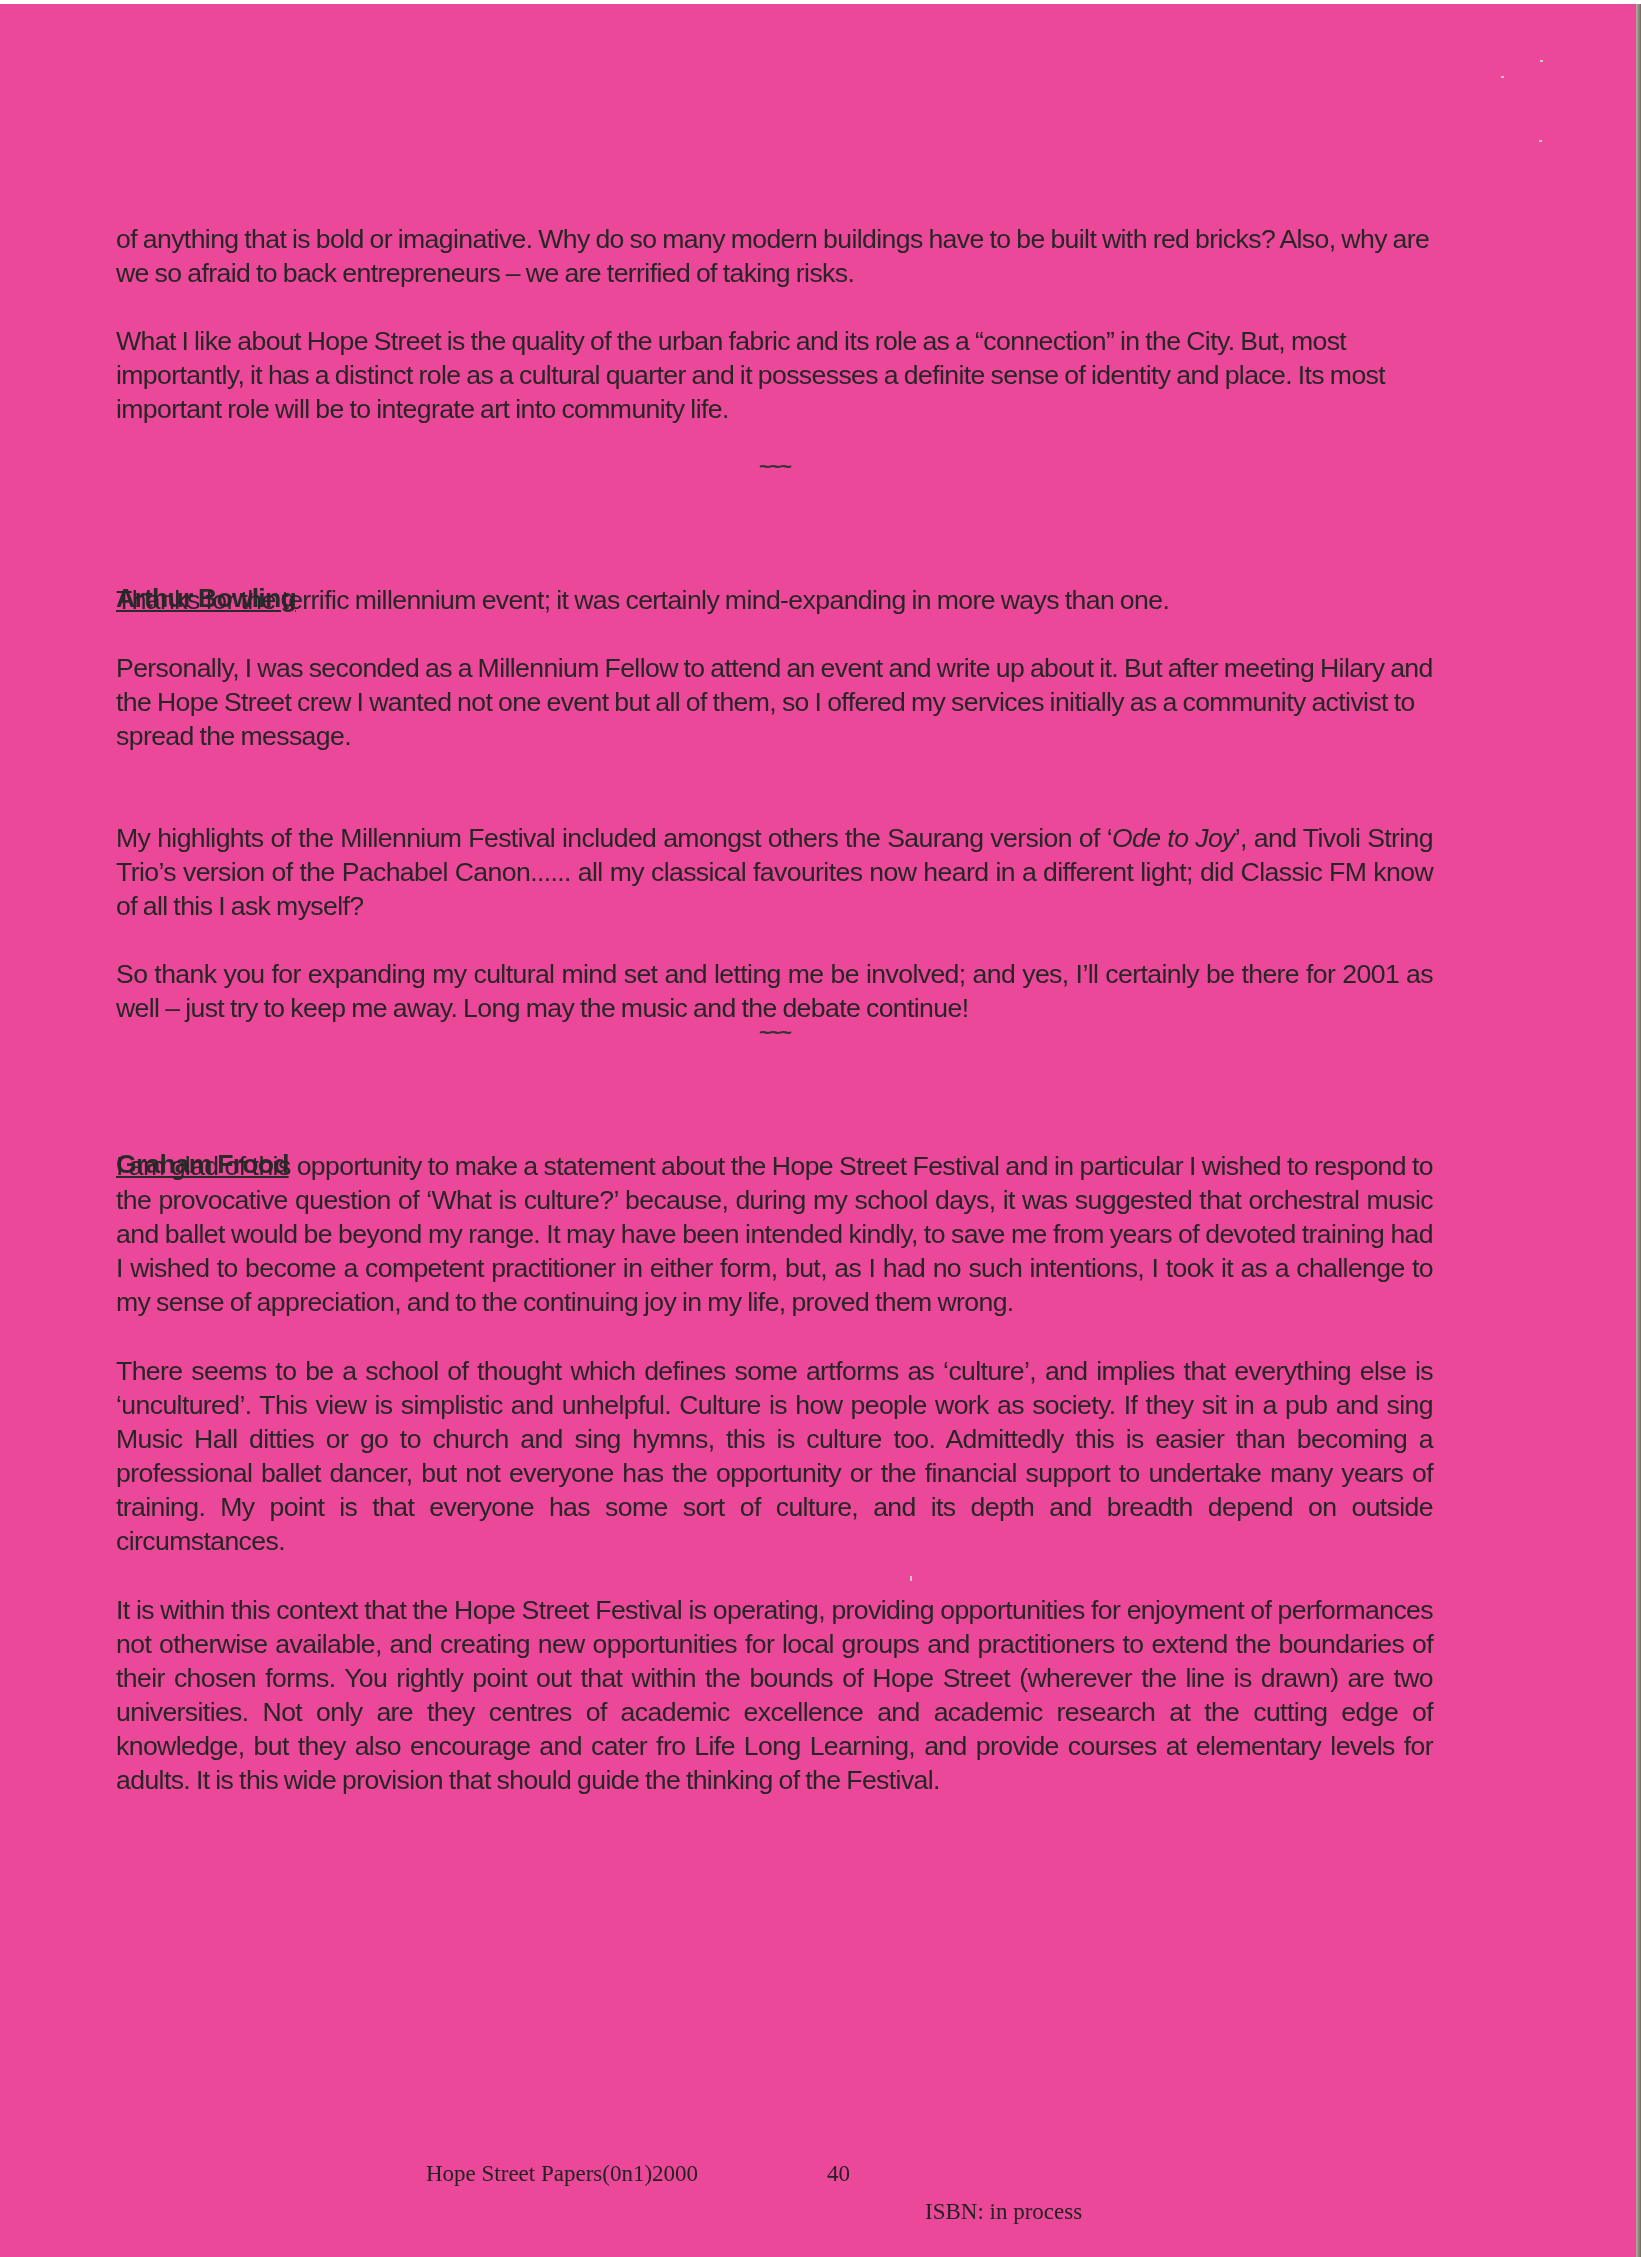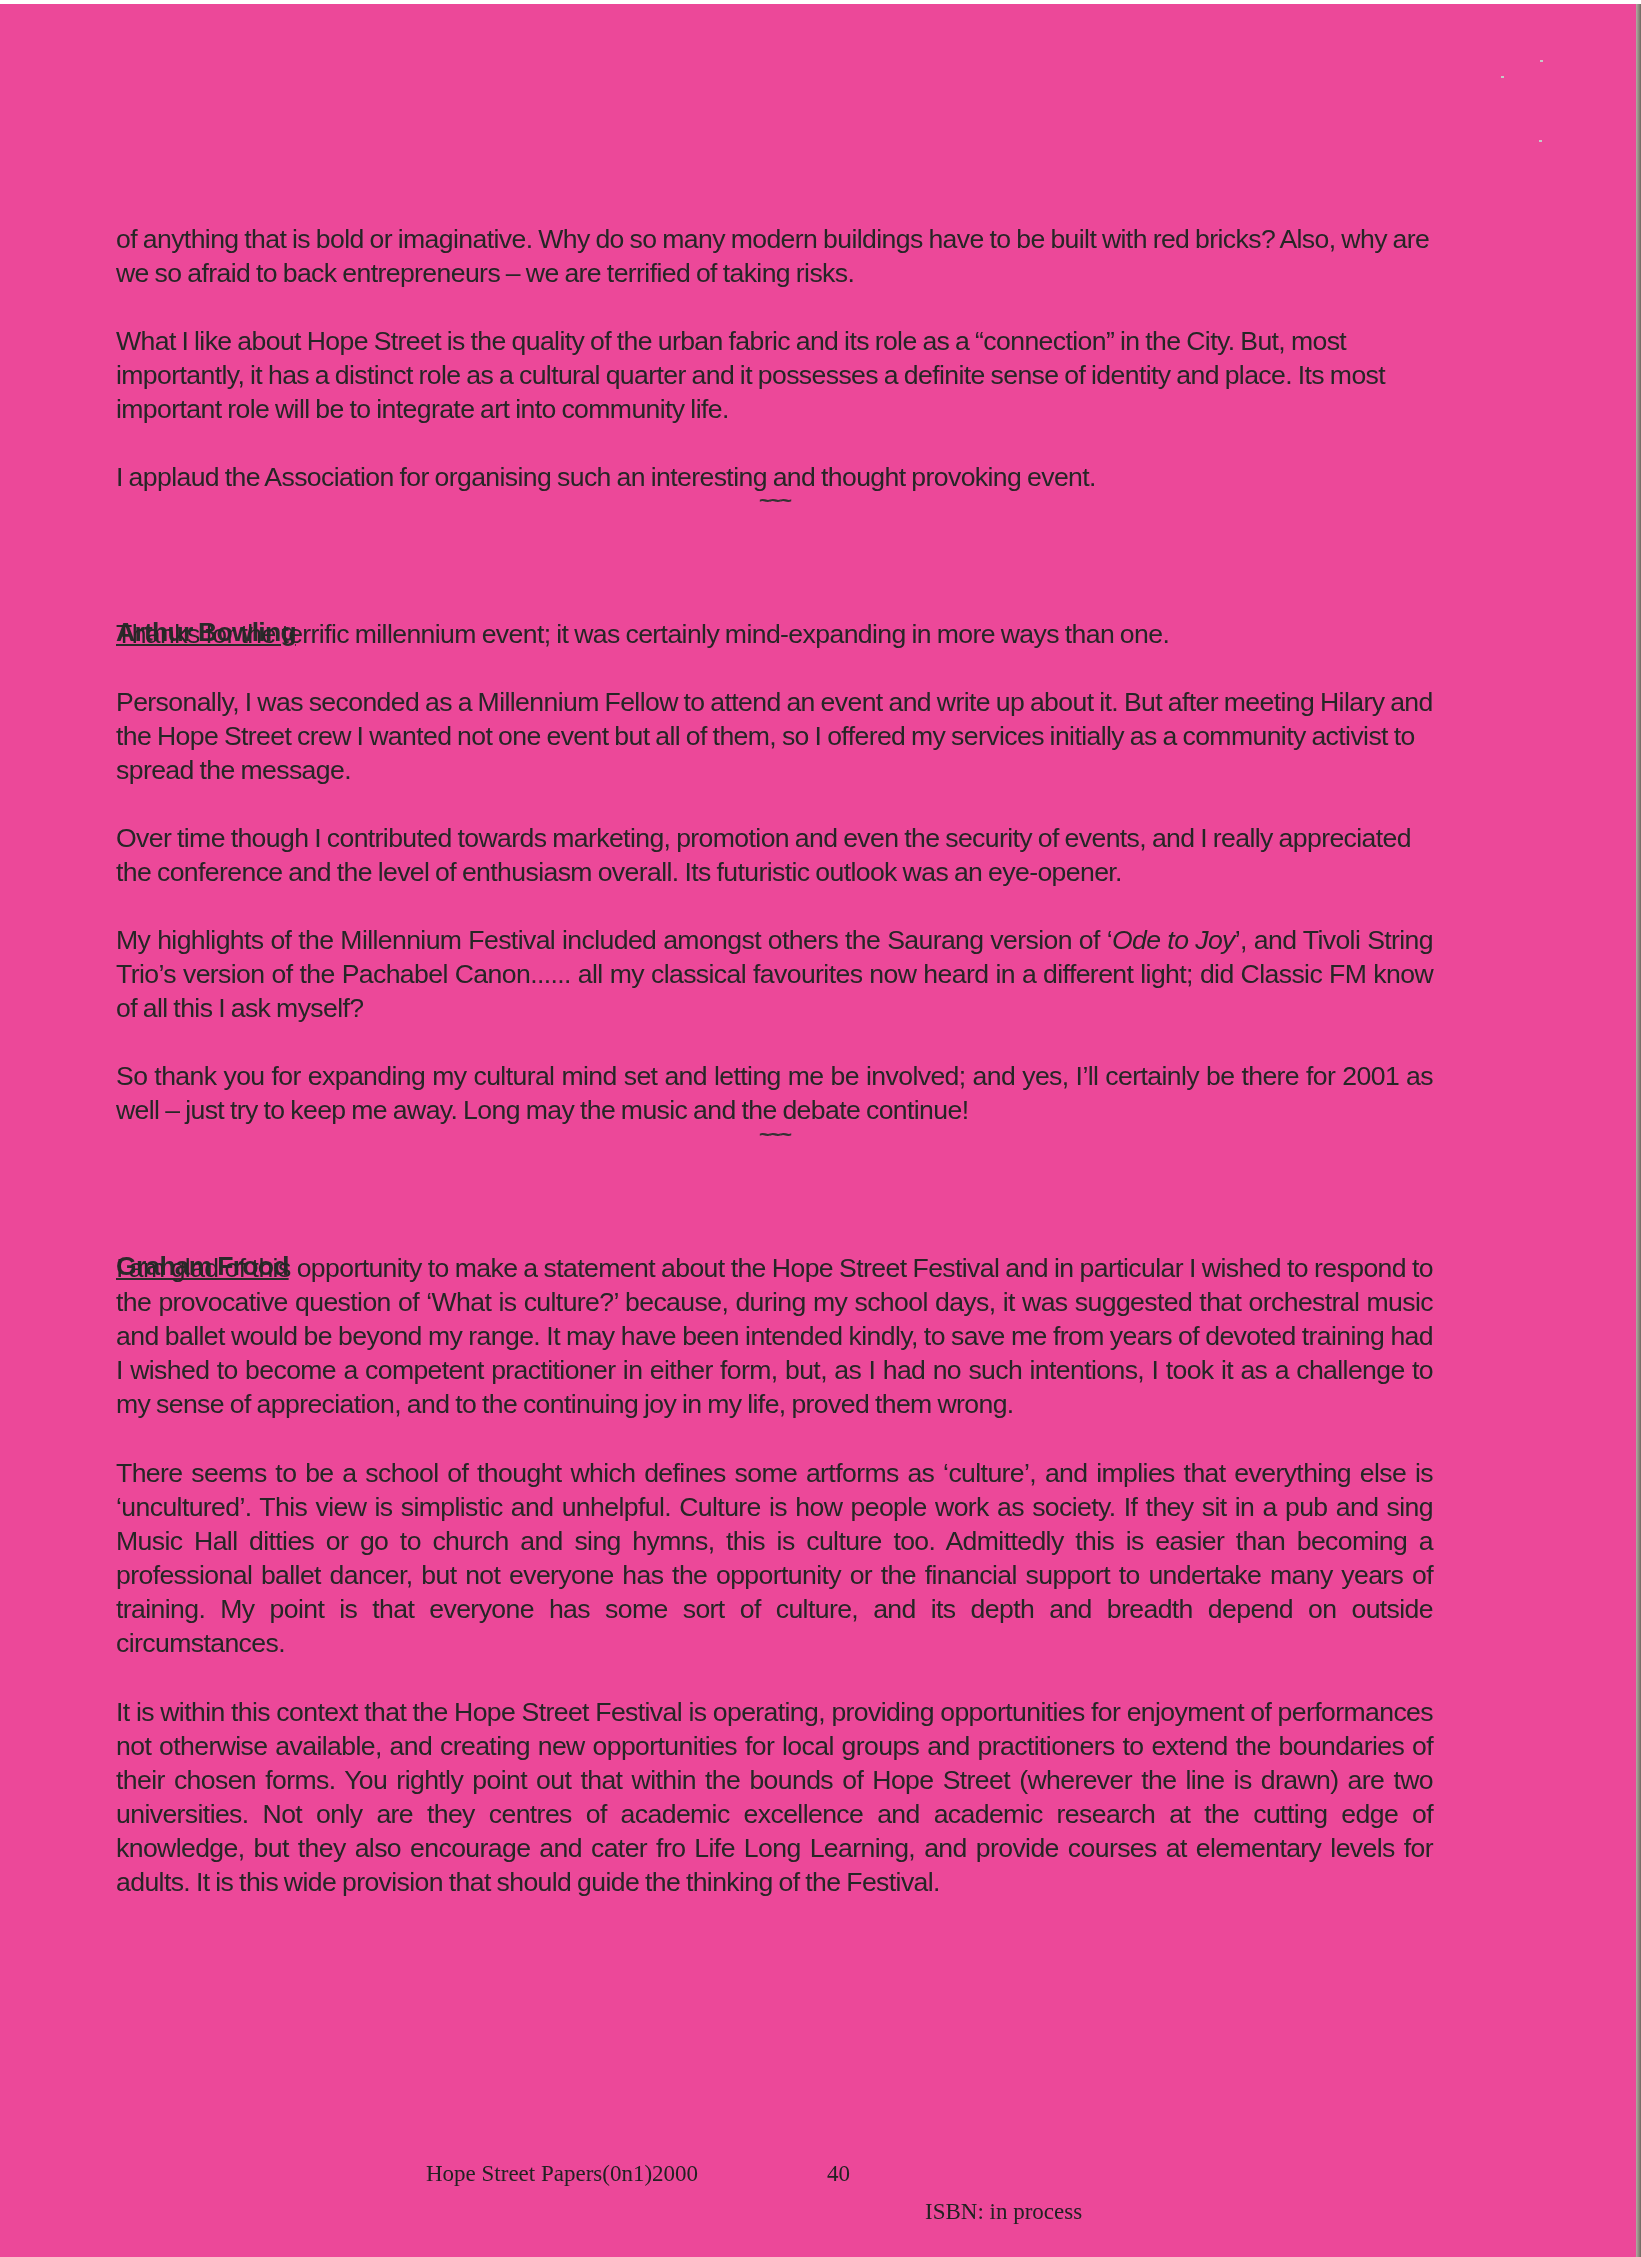"I applaud the Association for" p { html: <p>I applaud the Association for organising such an interesting and thought provoking event.</p> -> none }
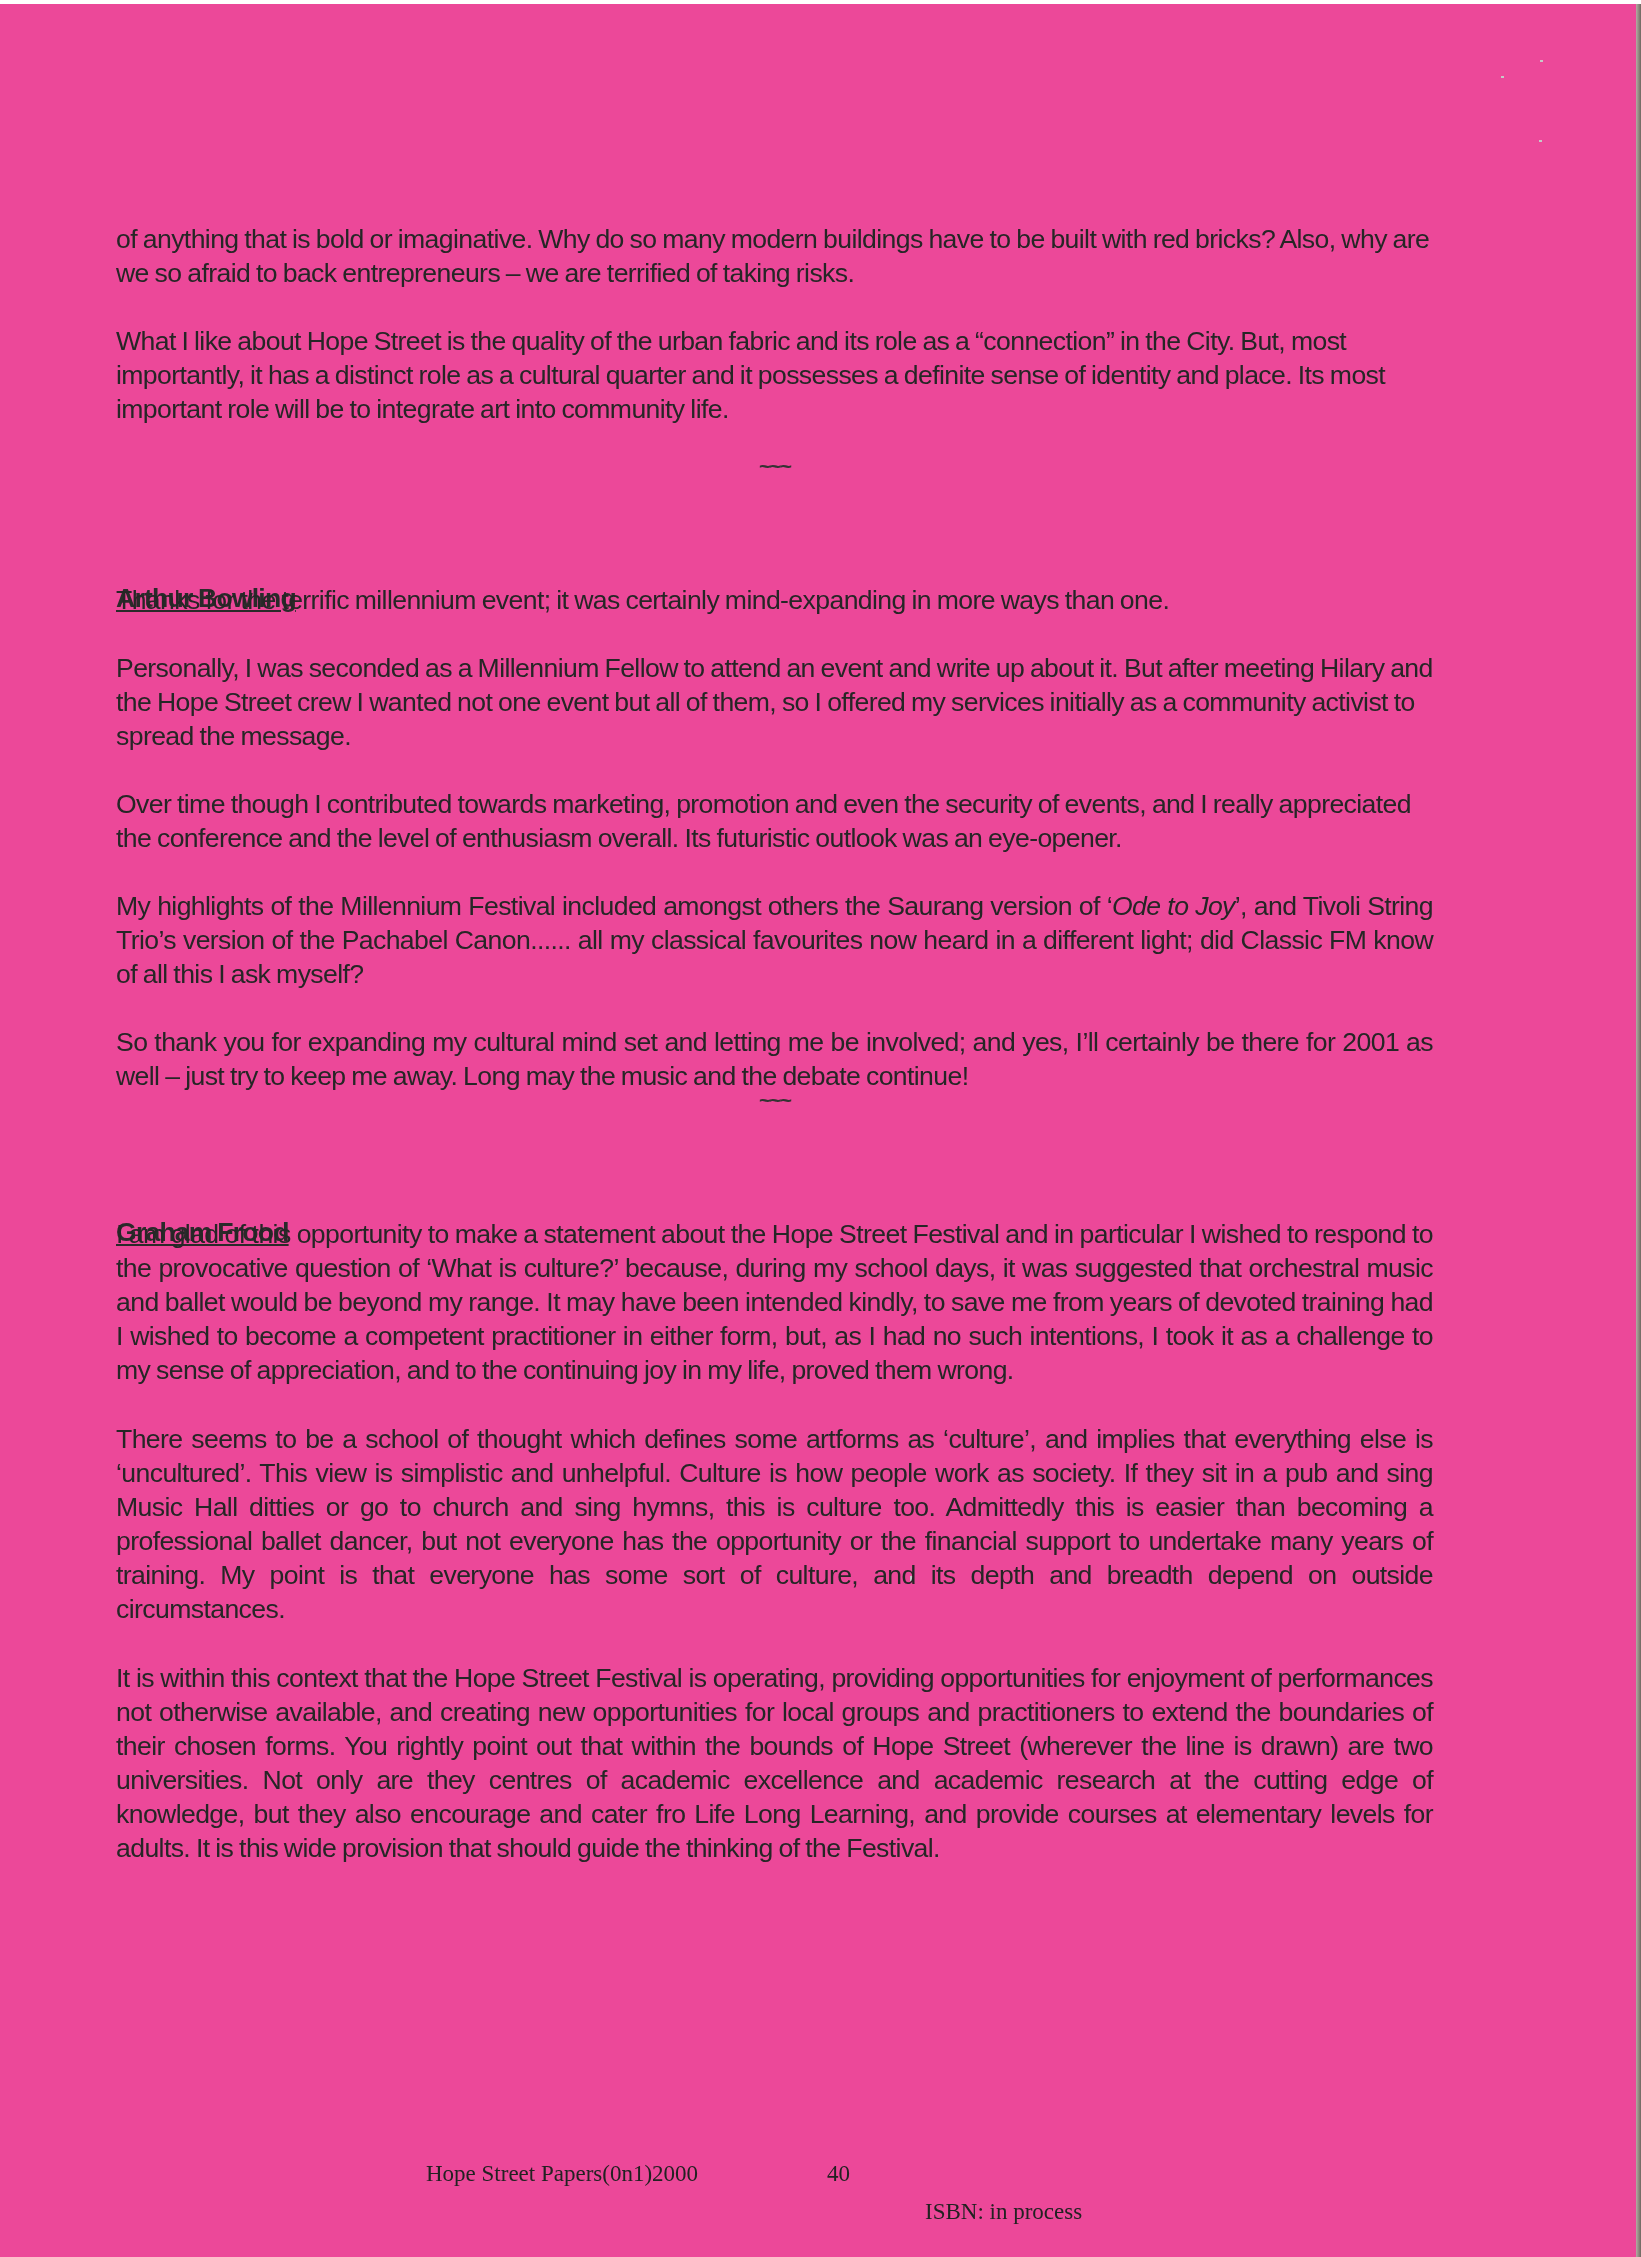"Over time though I contributed" p { html: <p>Over time though I contributed towards marketing, promotion and even the security of events, and I really appreciated the conference and the level of enthusiasm overall. Its futuristic outlook was an eye-opener.</p> -> none }
